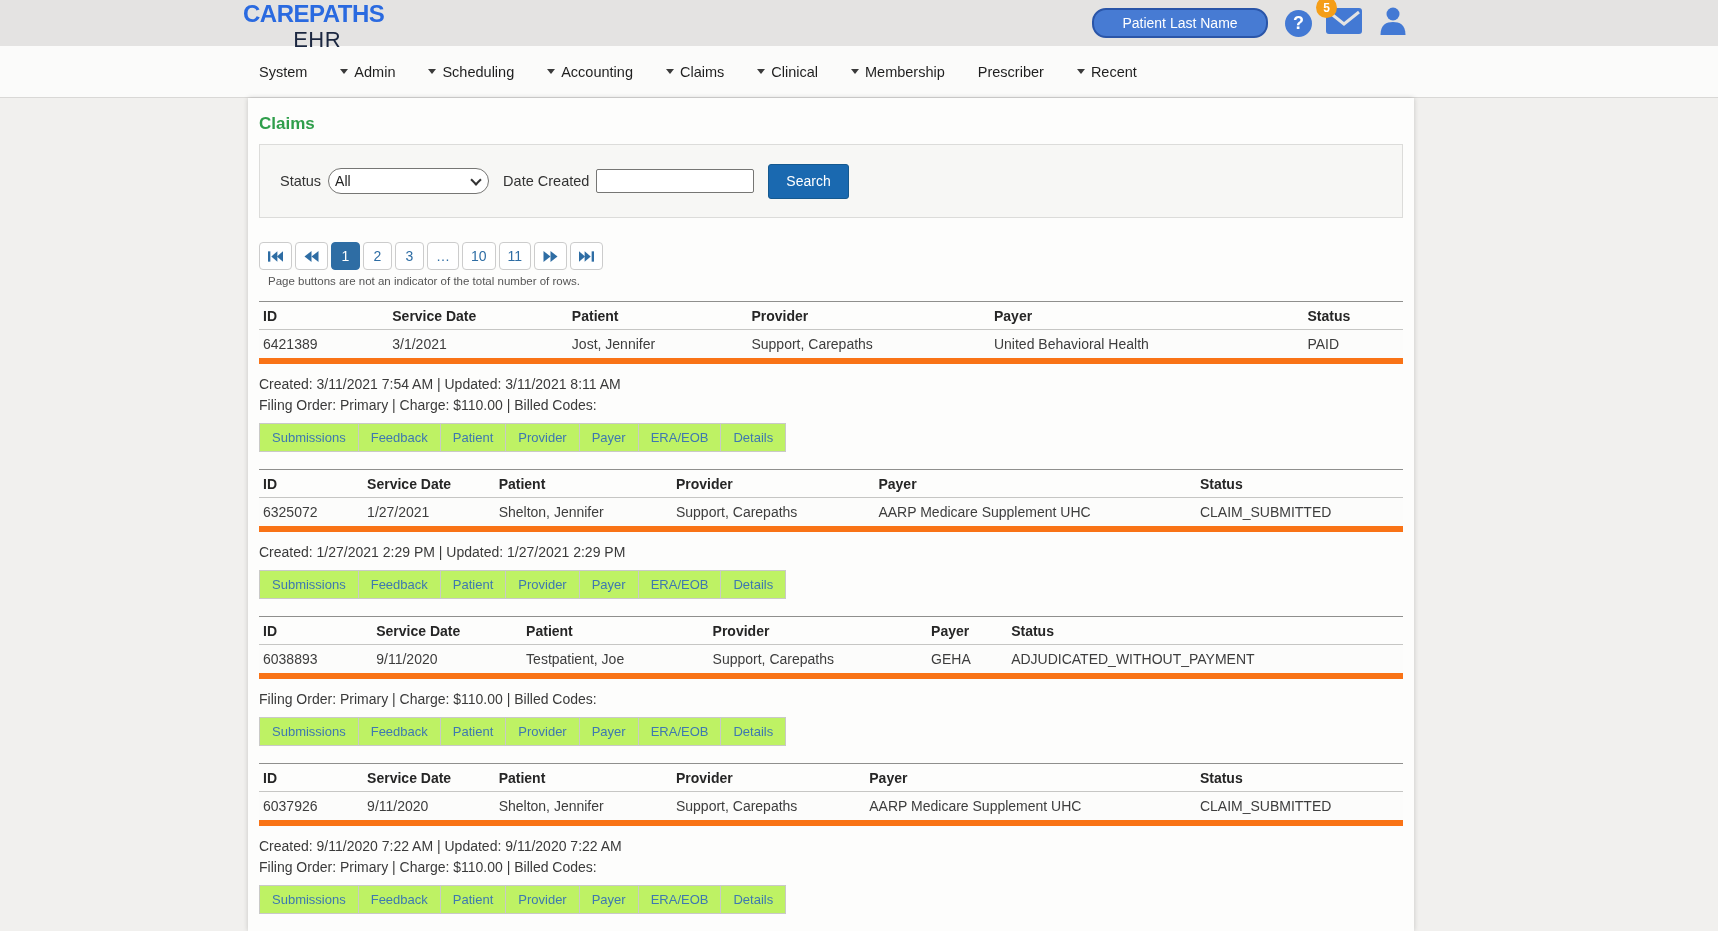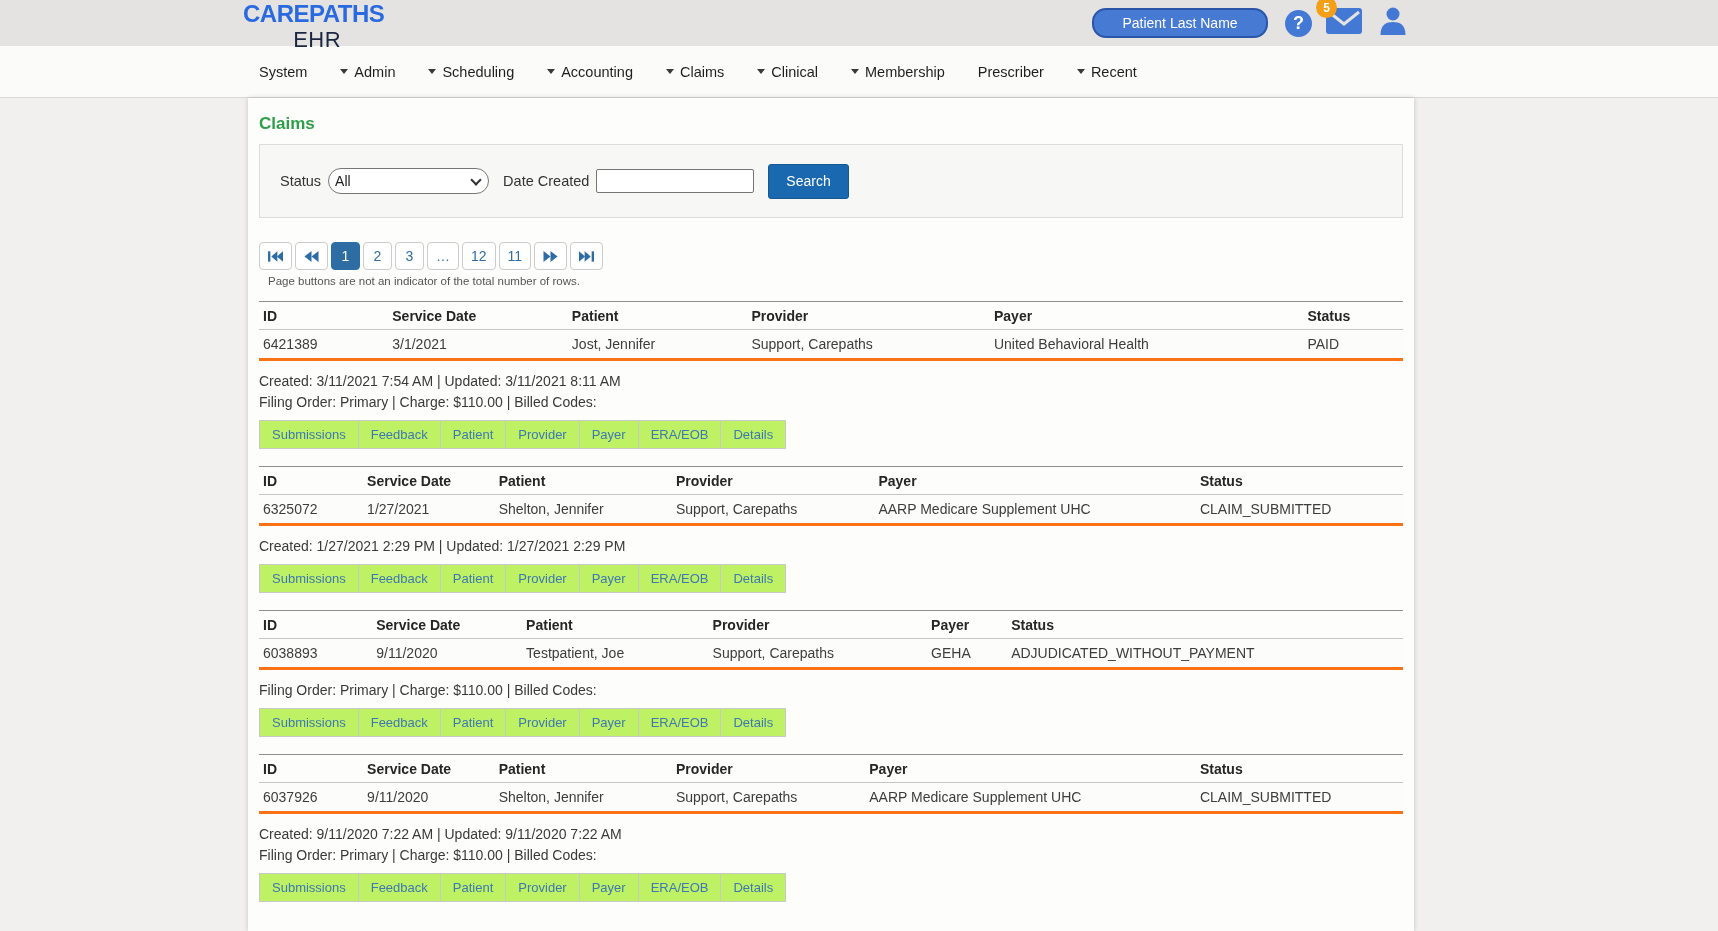"12" button.pg-btn { text: 12 -> 10 }
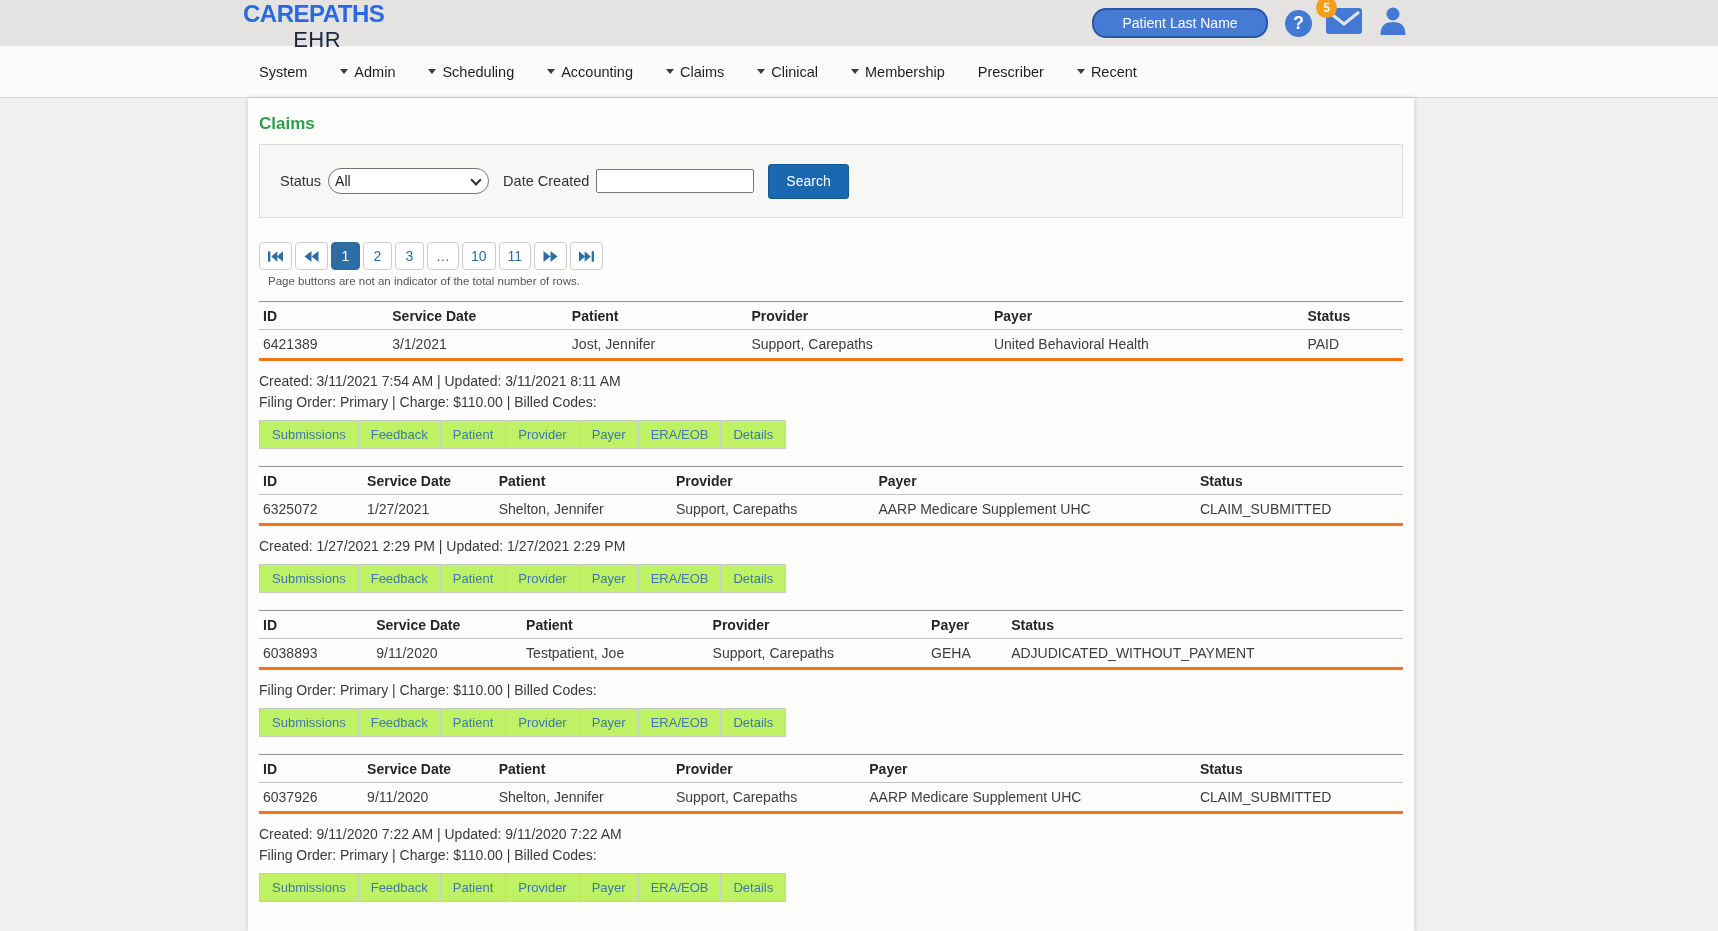"6421389" .claim-table td { border-bottom: 3px solid #f97316 -> 6px solid #f97316 }
